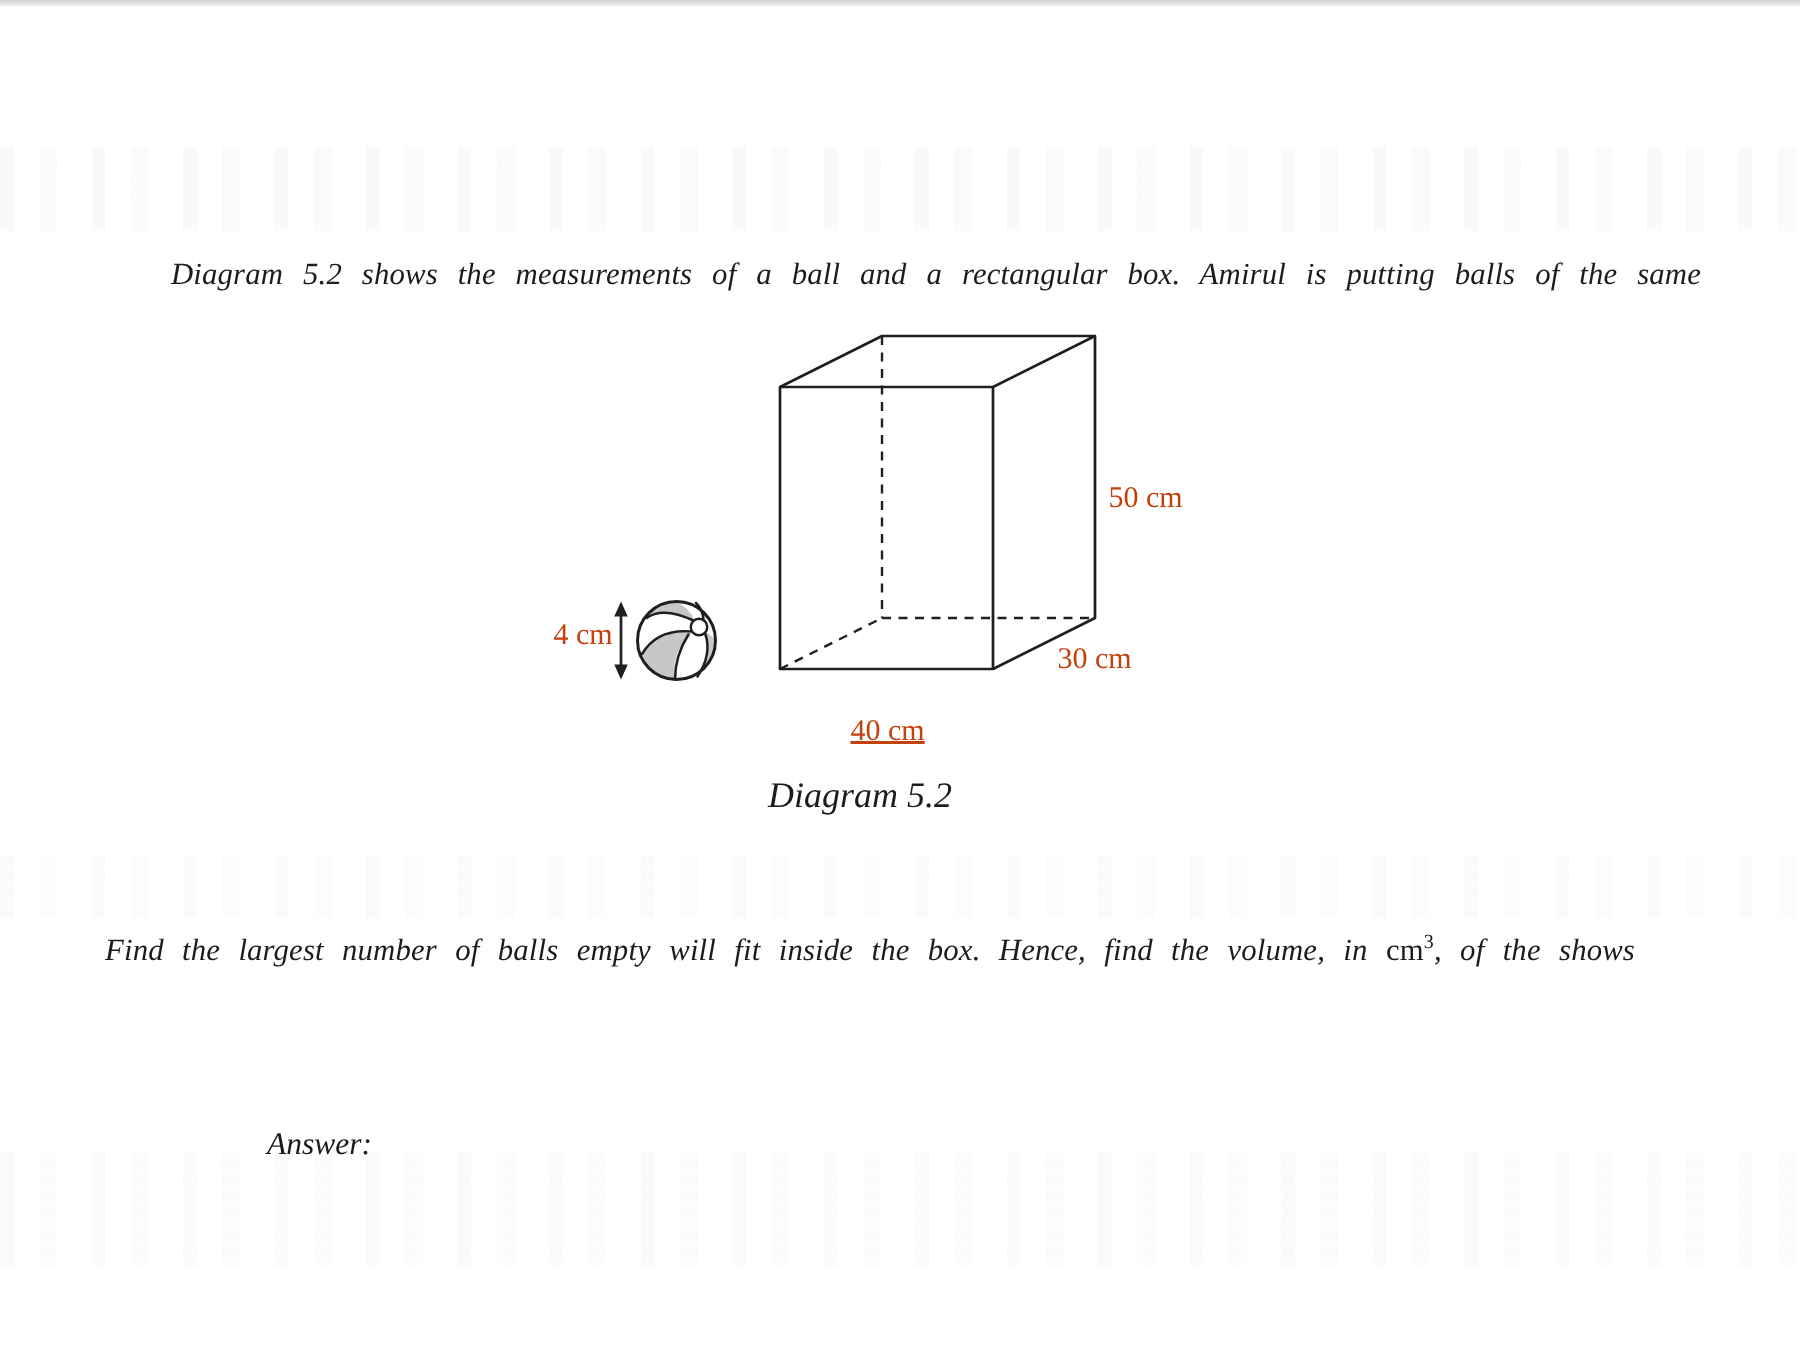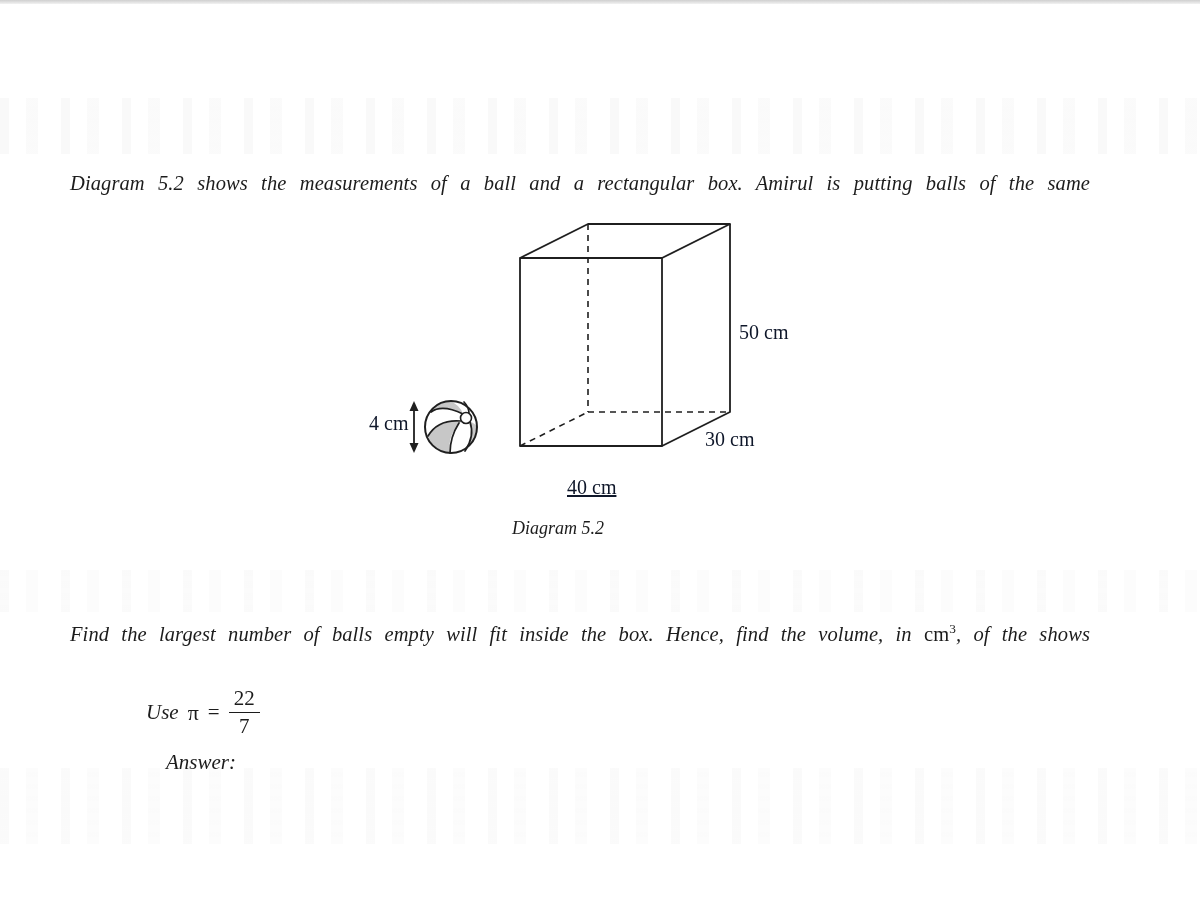"Diagram 5.2 shows the measurements" .para1 { margin-left: none -> 44px }
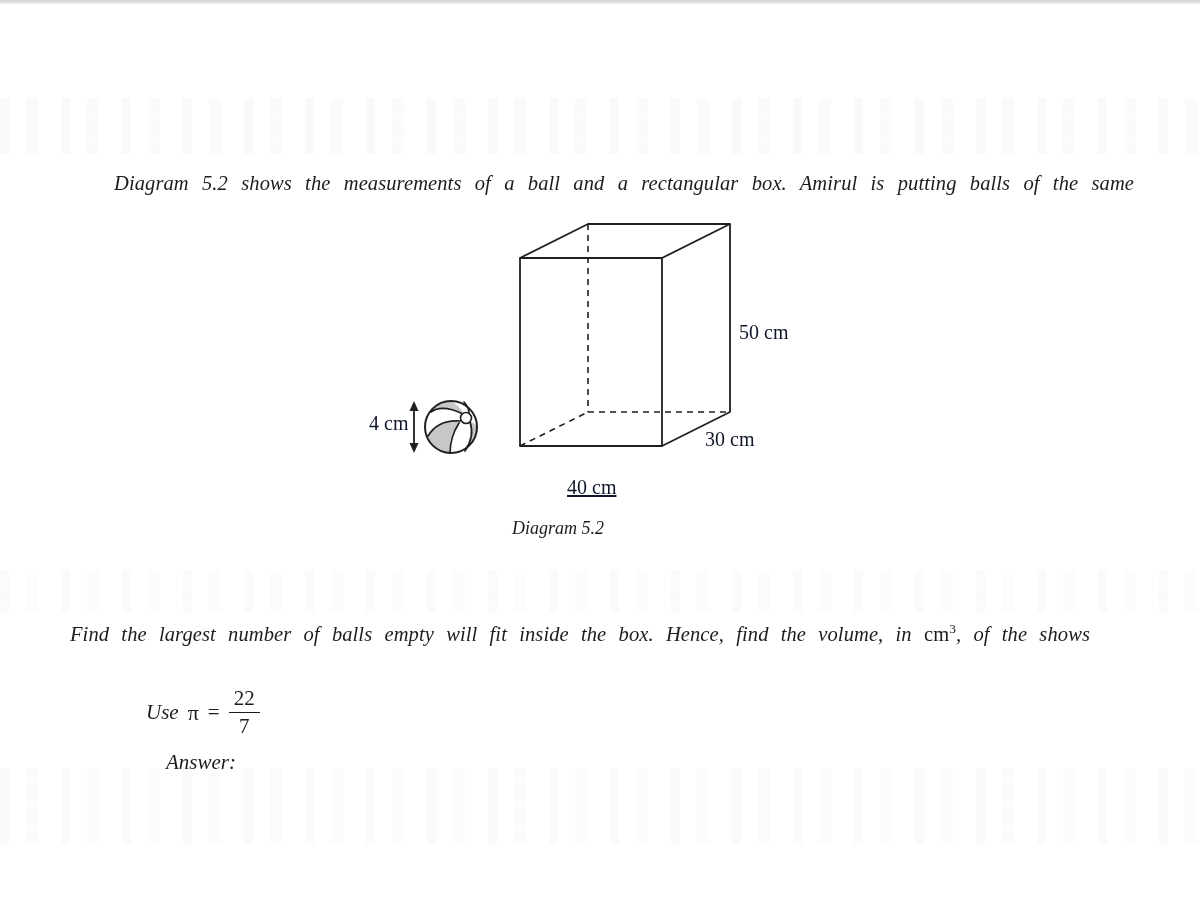"50 cm" .dim { color: #0f172a -> #c2410c }
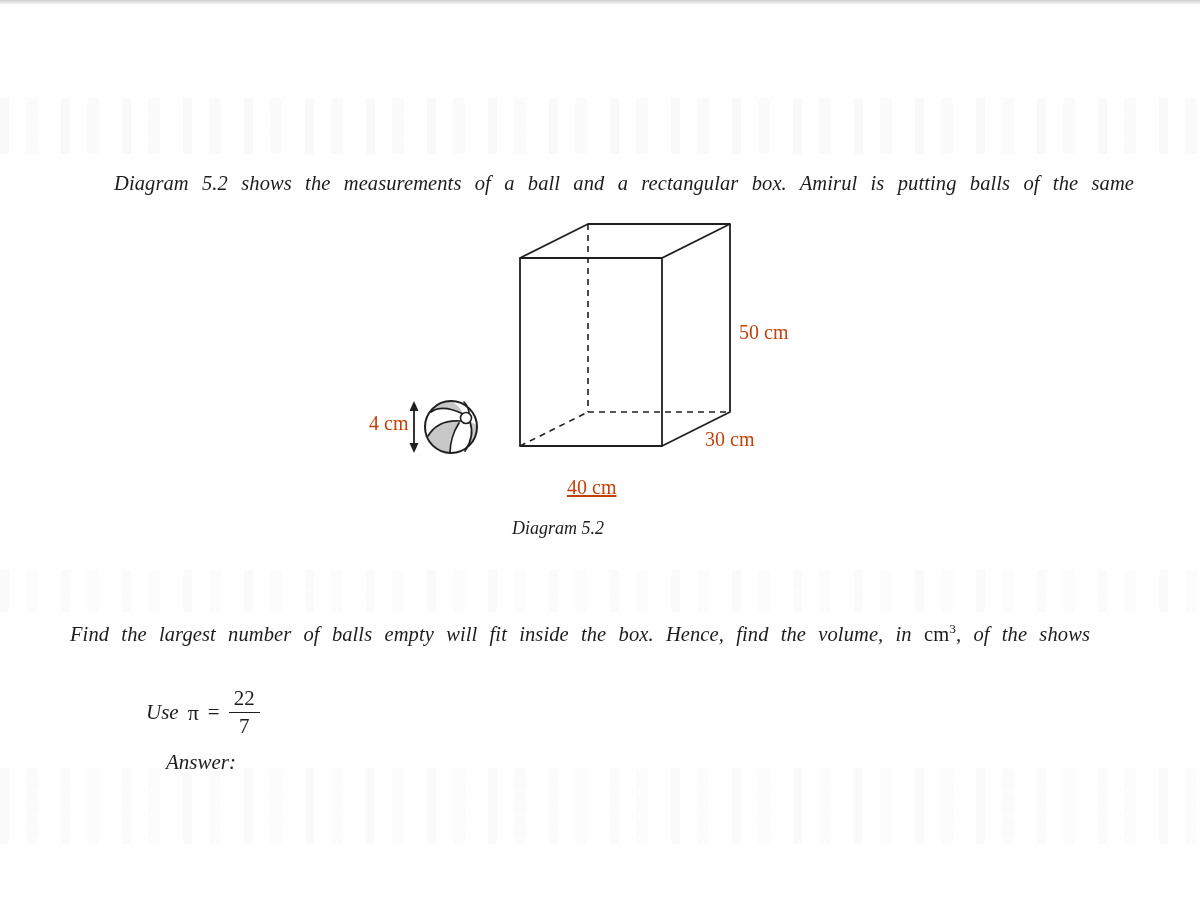"Diagram 5.2" .caption { font-size: 18px -> 24px }
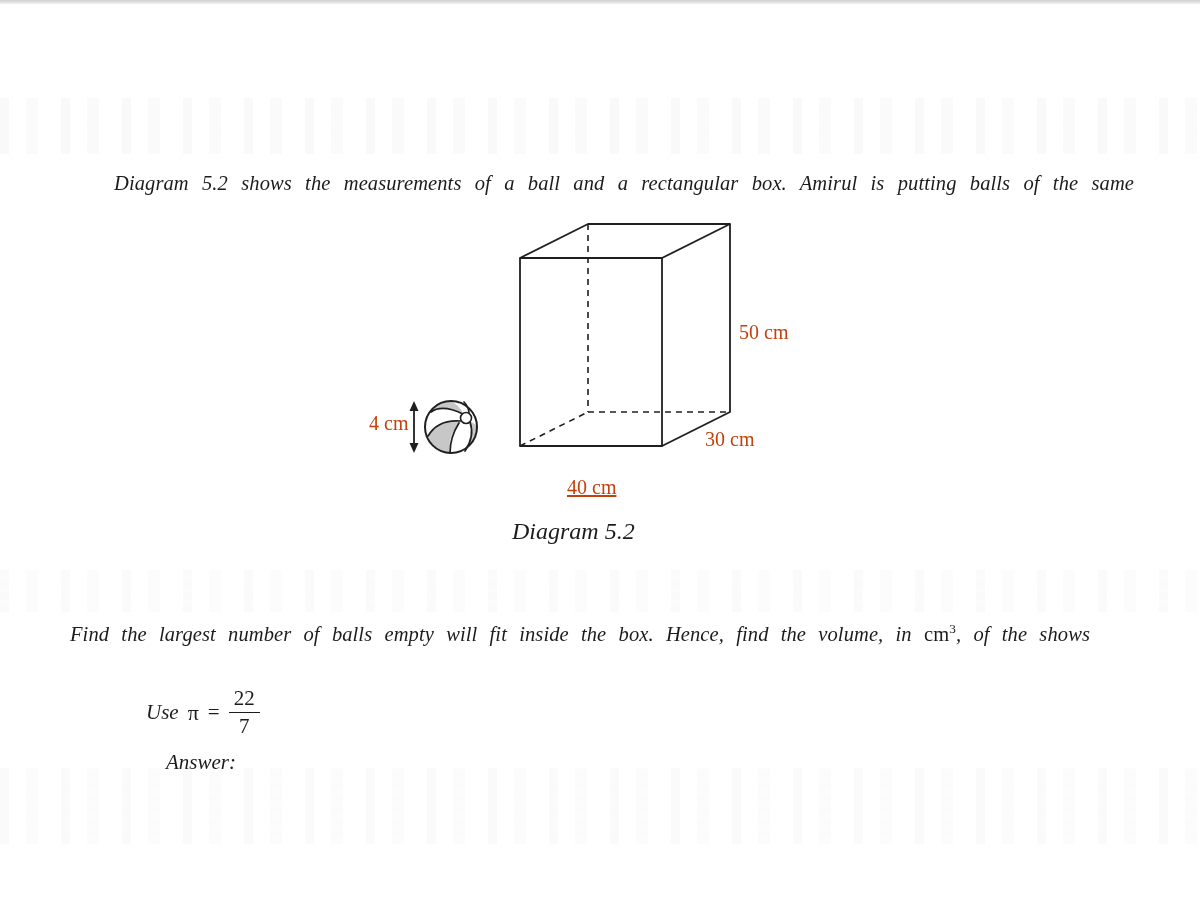"Use" div.formula { html: <div> <span>Use</span> <span>π</span> <span>=</span> <span> <span>22</span> <span>7</span> </span> </div> -> none }
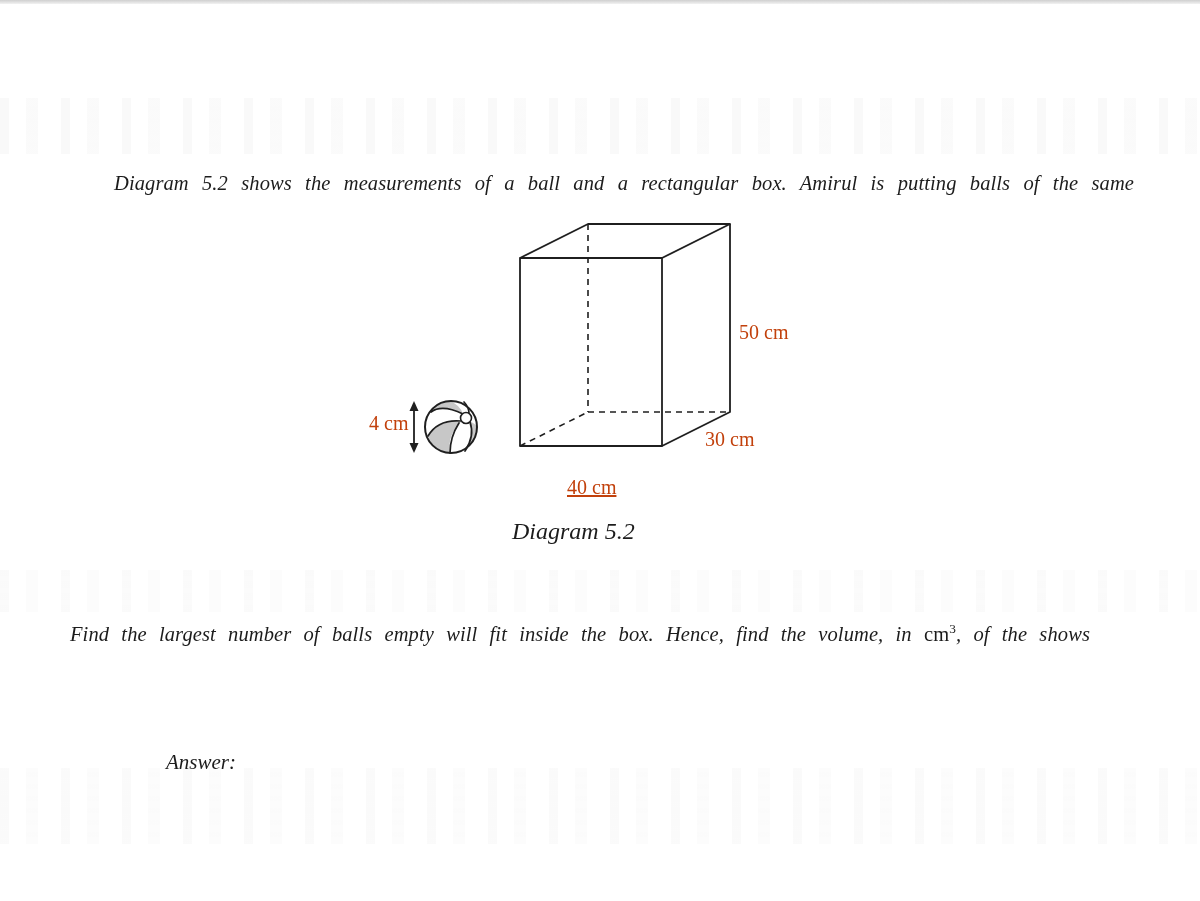"Answer:" .answer { left: 166px -> 178px }
